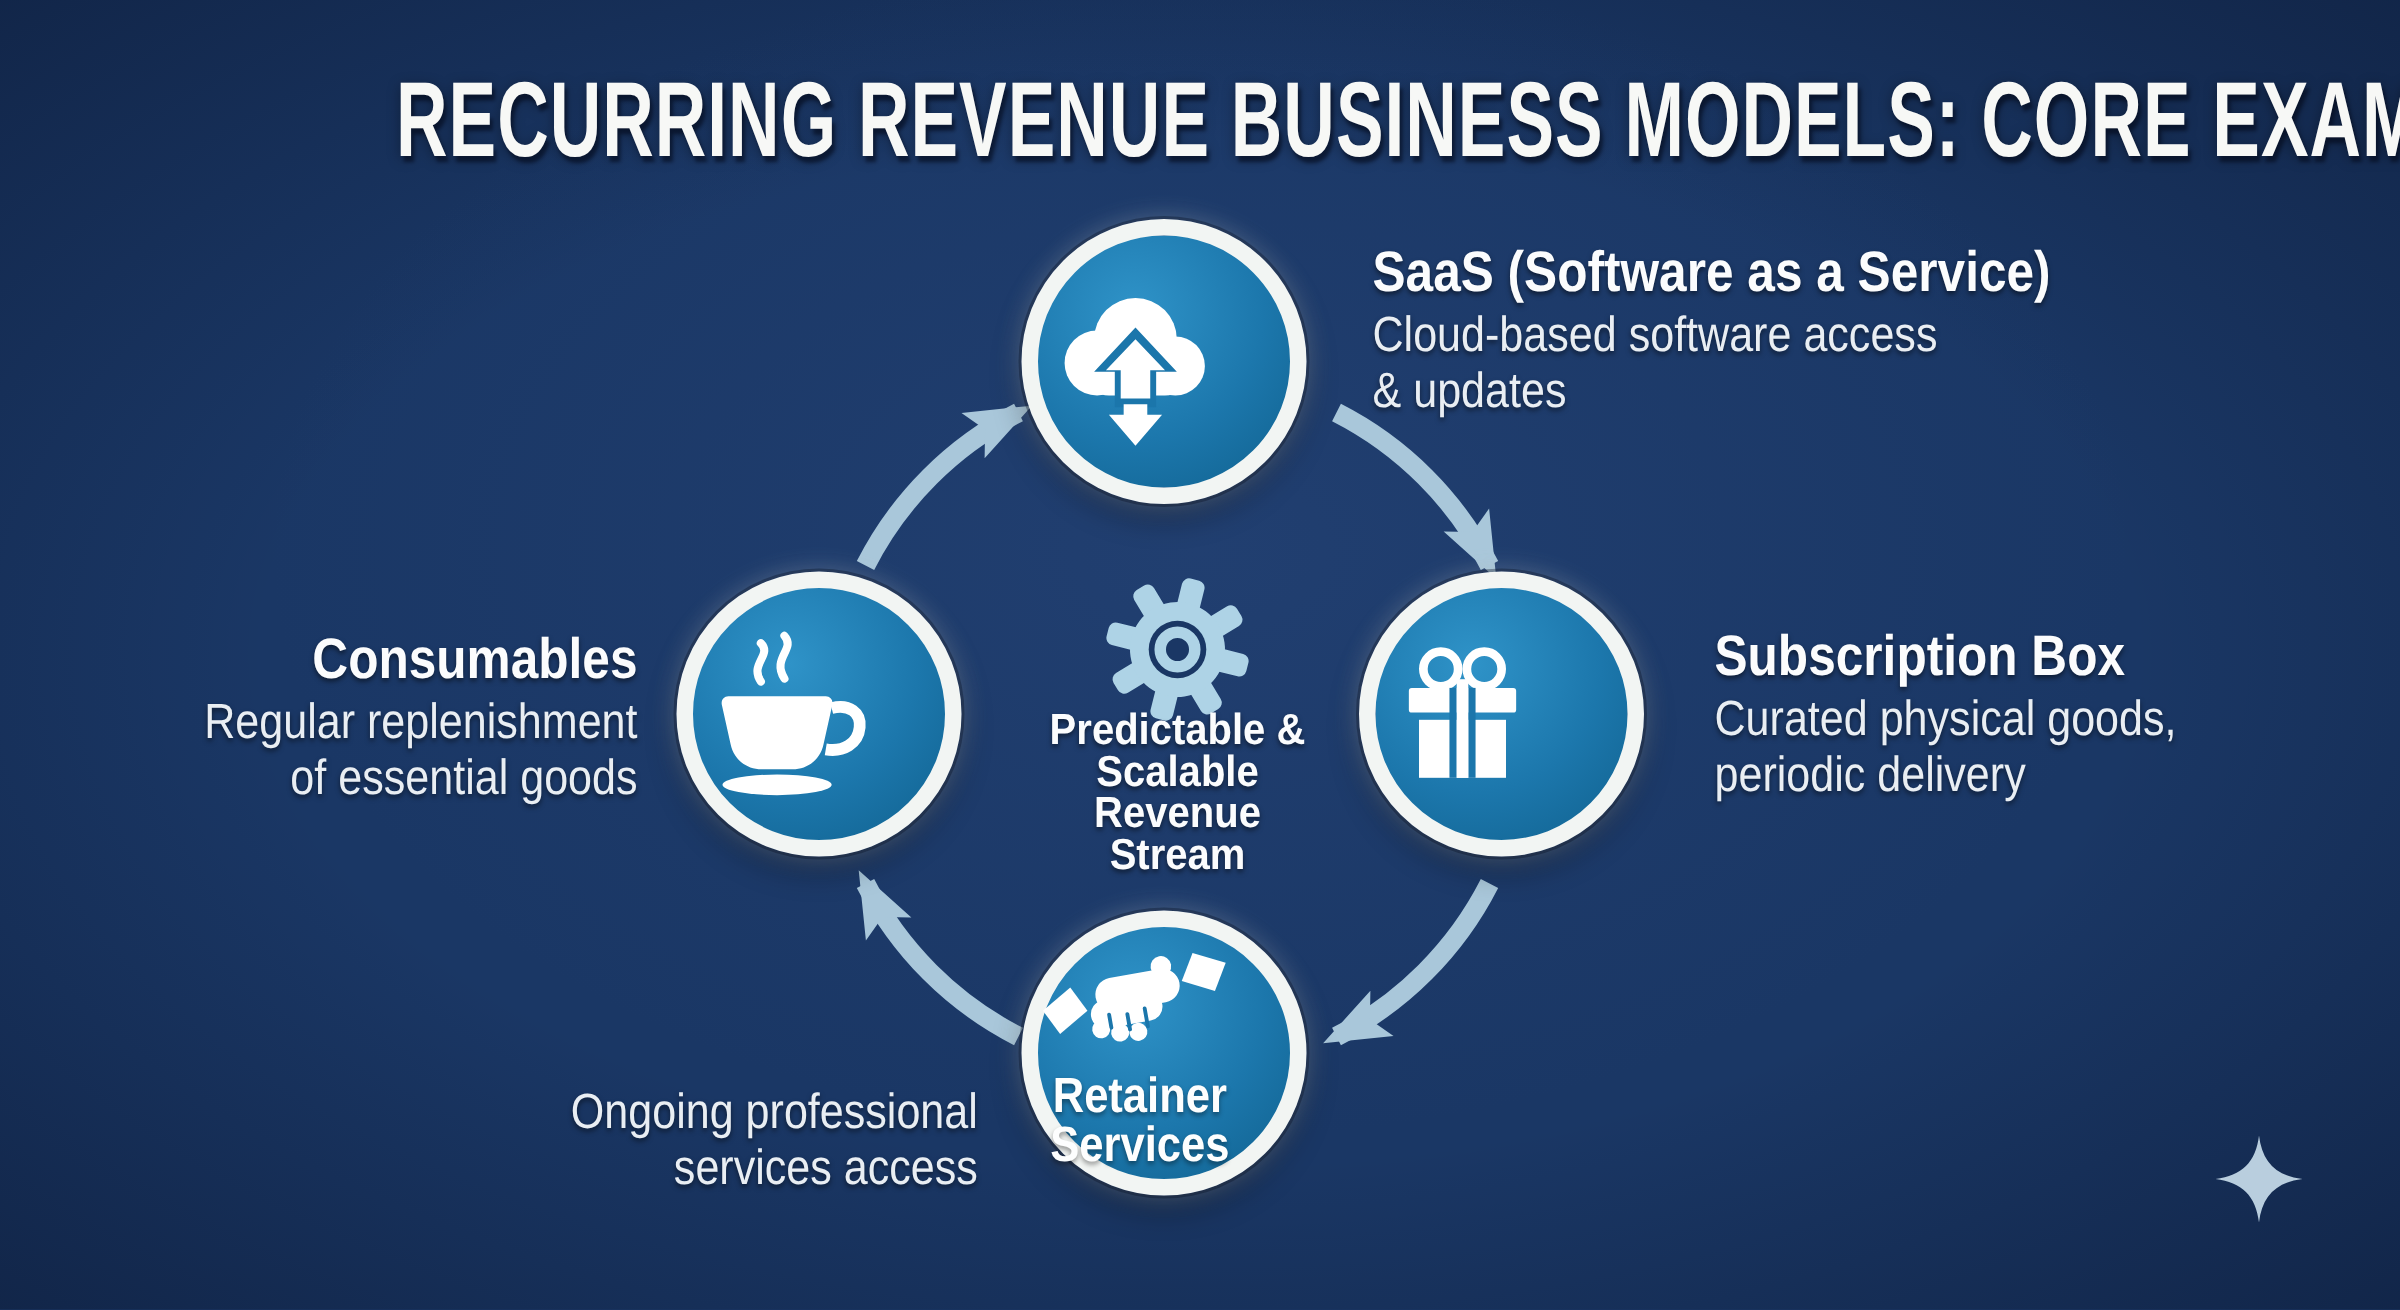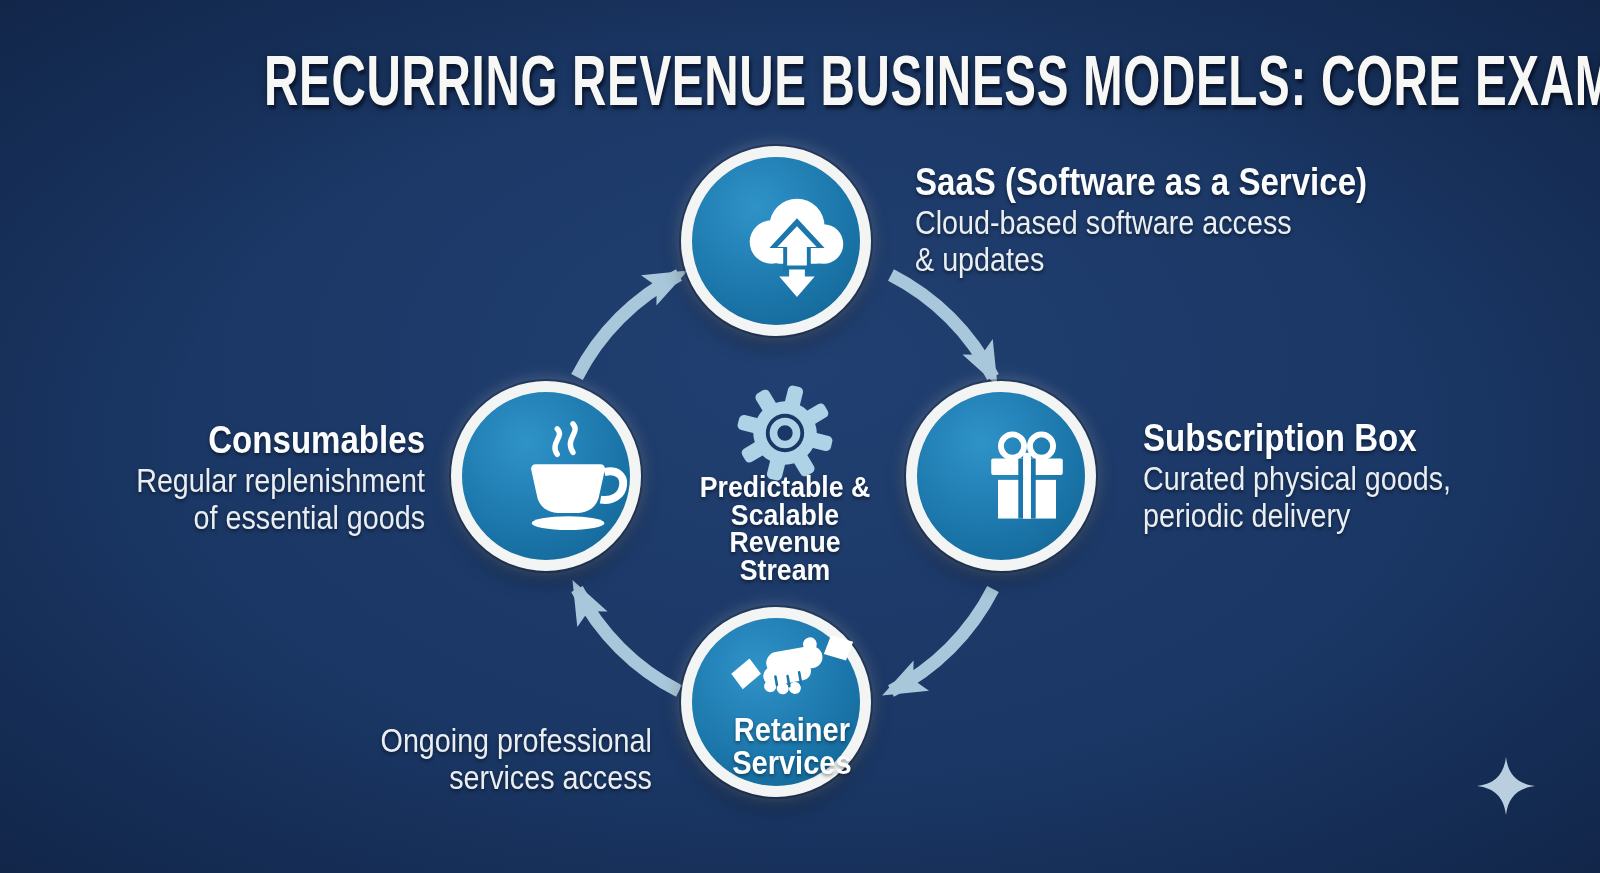"Retainer" .node { align-items: flex-end -> flex-start }
